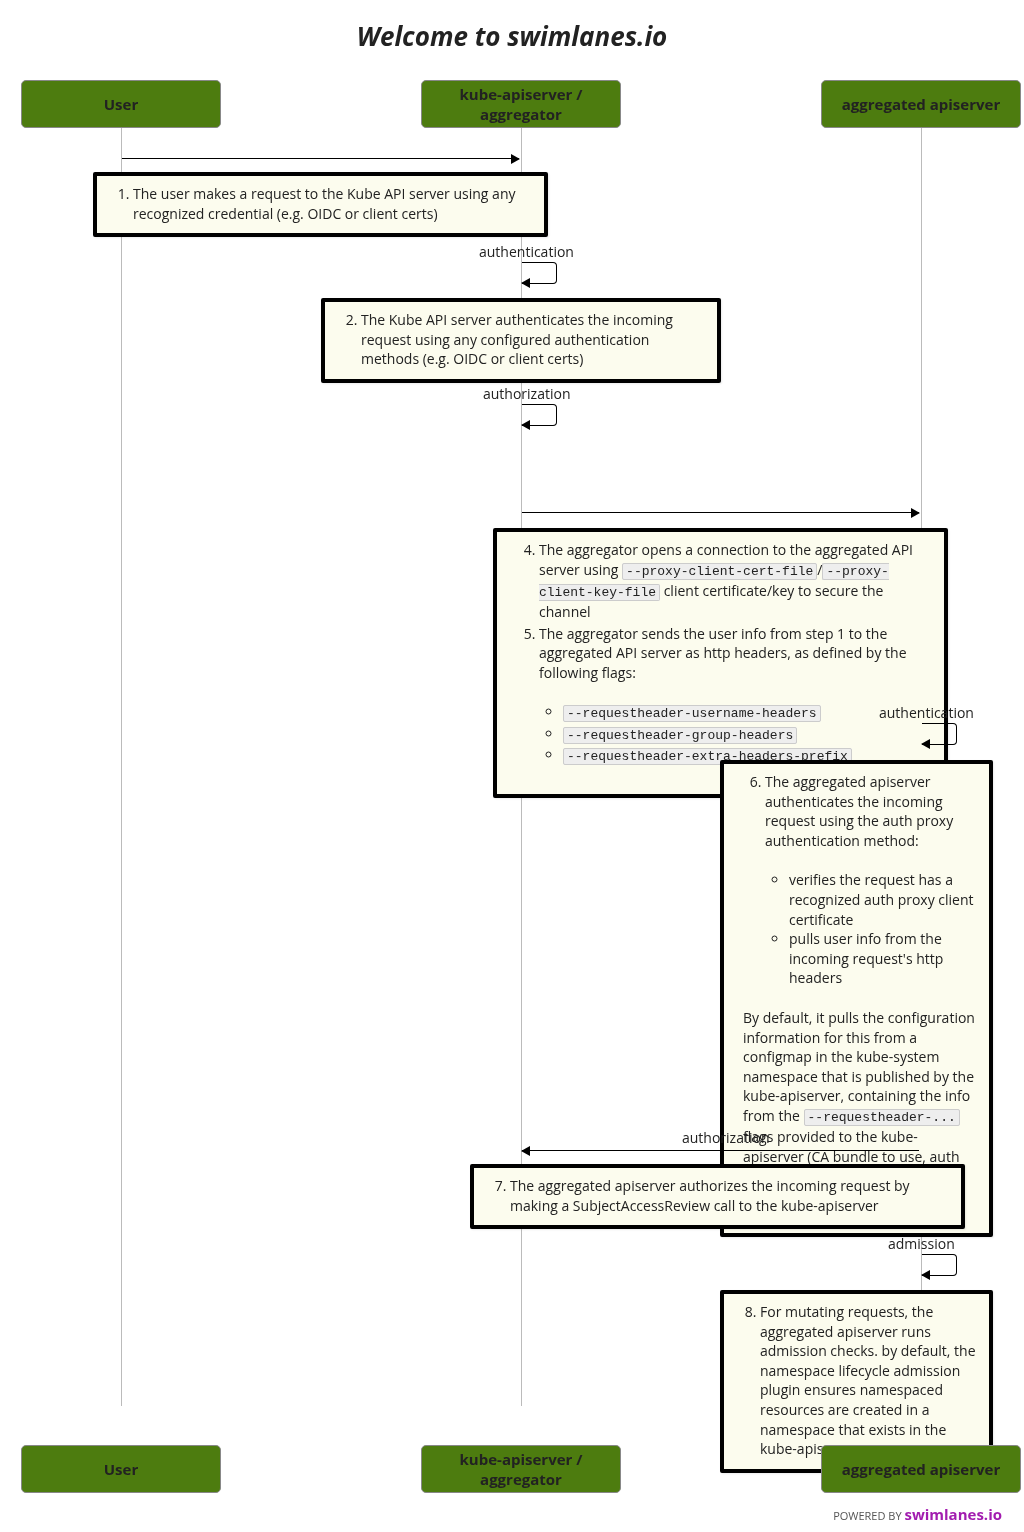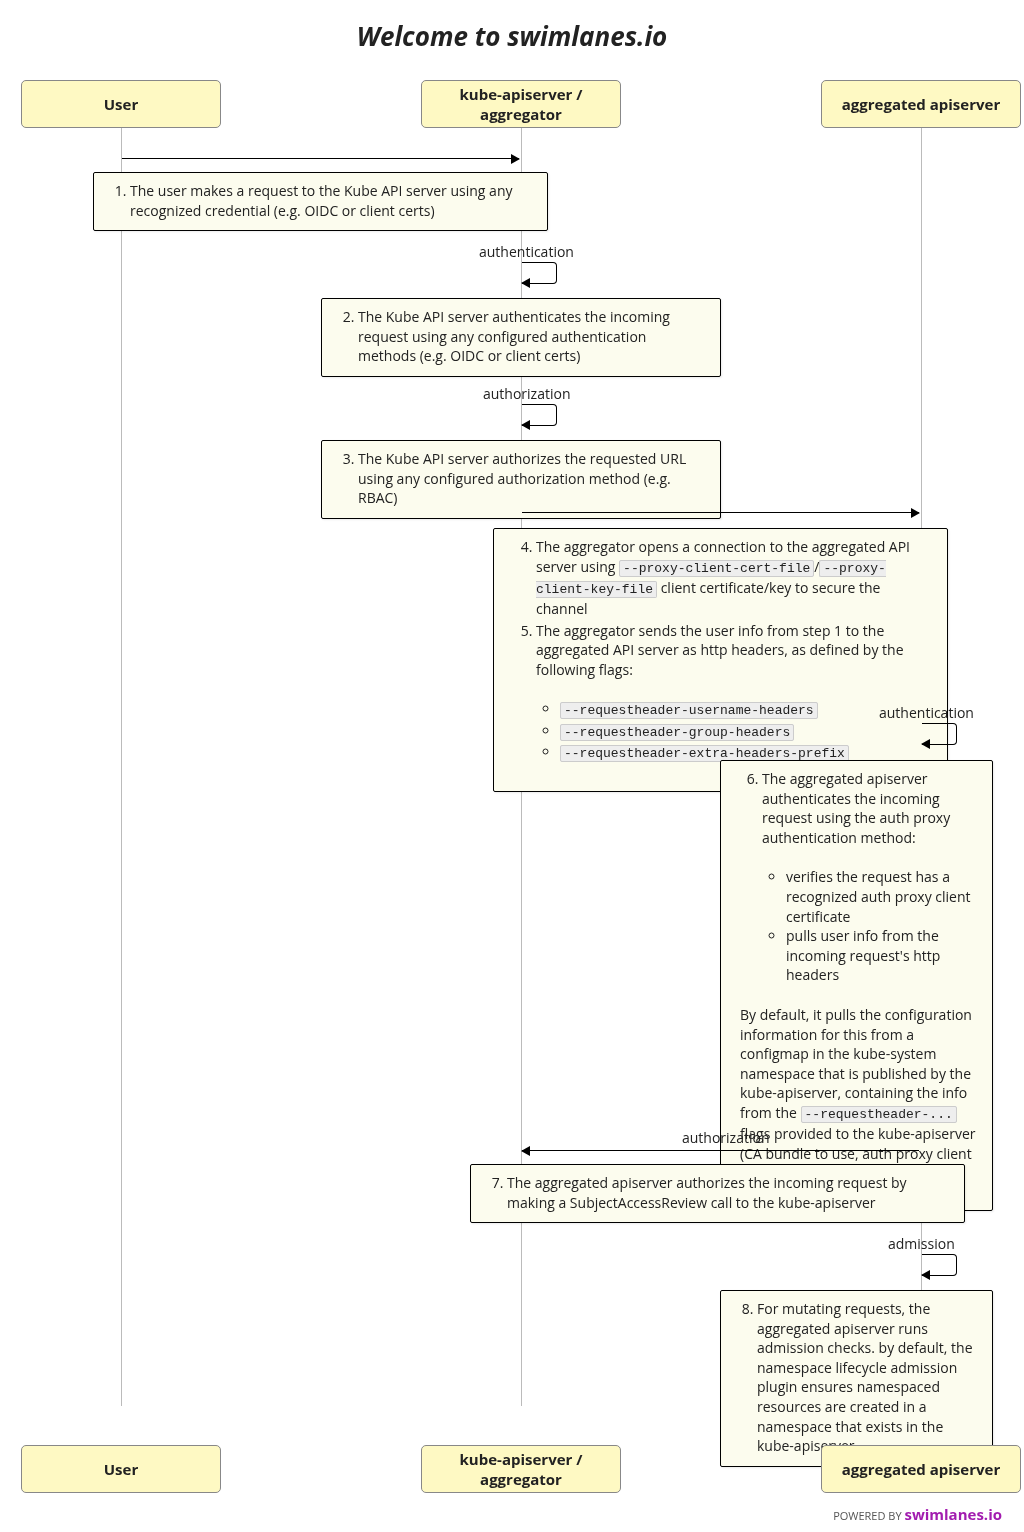"User" .actor { background: #fef9c3 -> #4d7c0f }
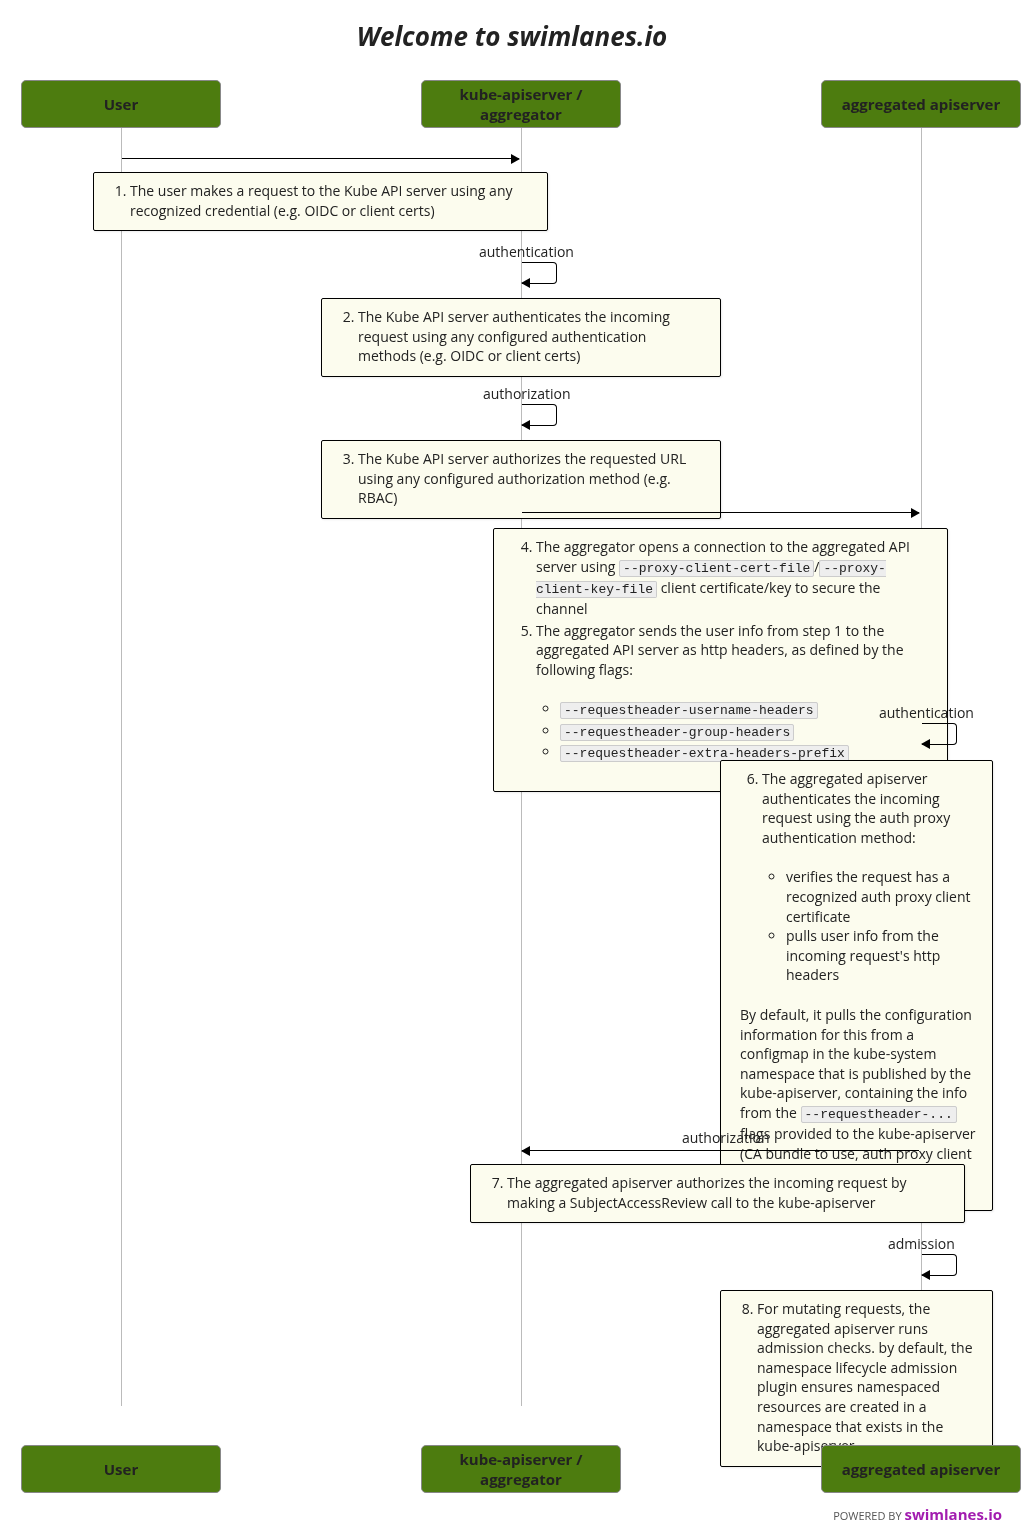"The user makes a request" .note { border: 1px solid #000000 -> 4px solid #000000 }
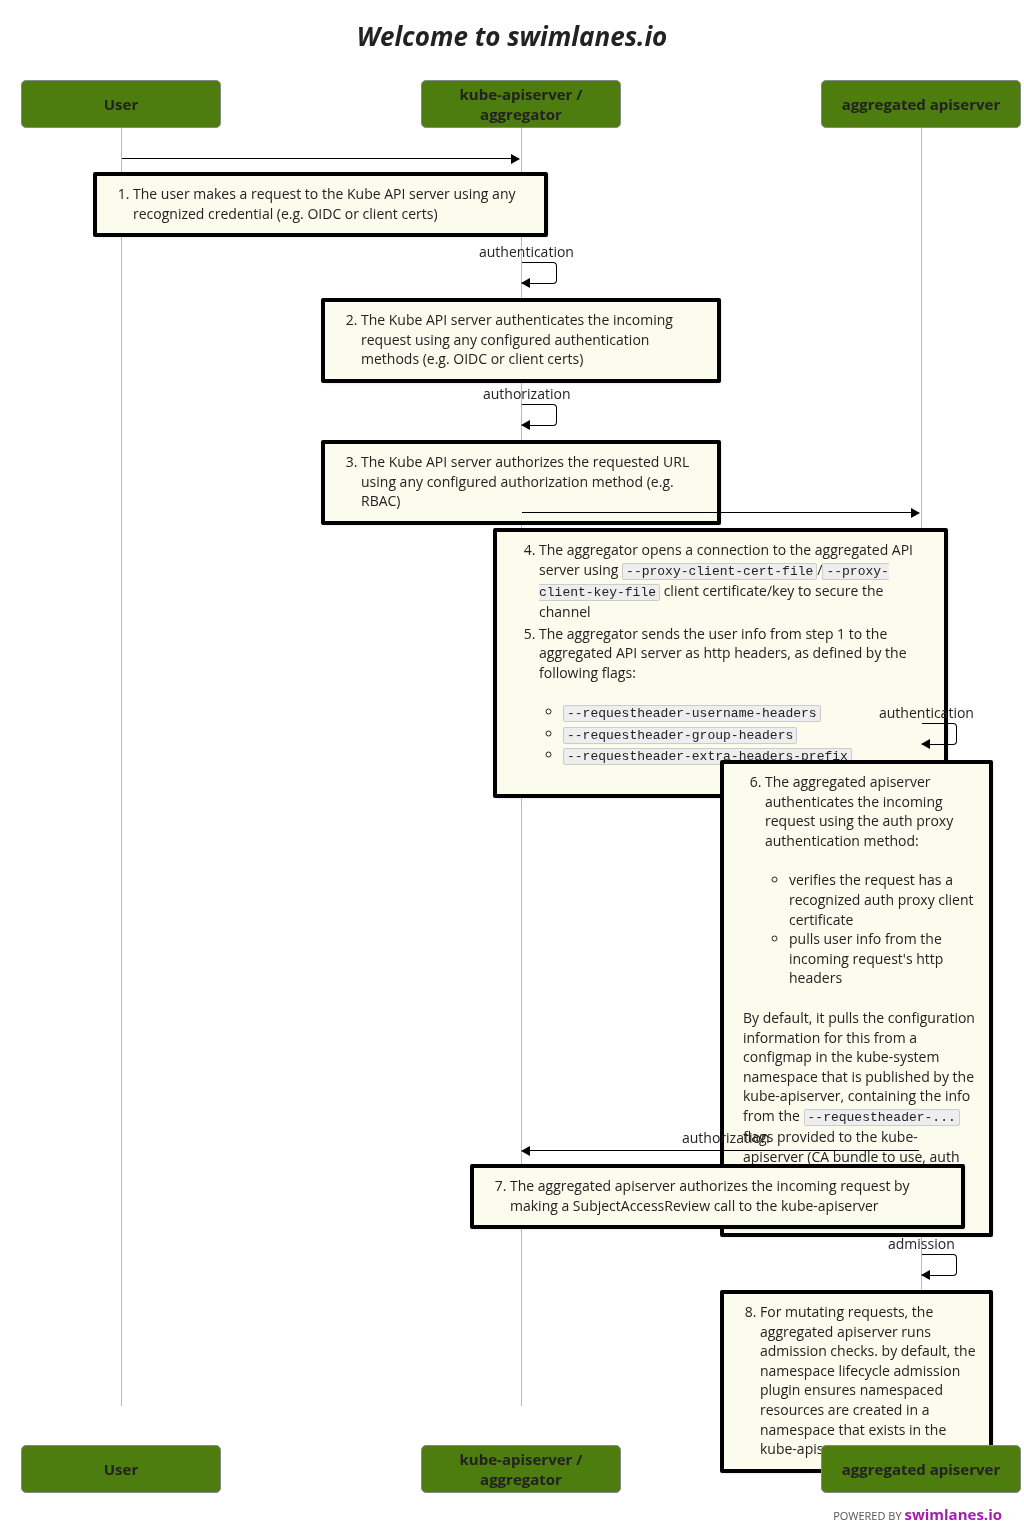"The Kube API server authorizes" div.note { html: <div> <ol> <li>The Kube API server authorizes the requested URL using any configured authorization method (e.g. RBAC)</li> </ol> </div> -> none }
